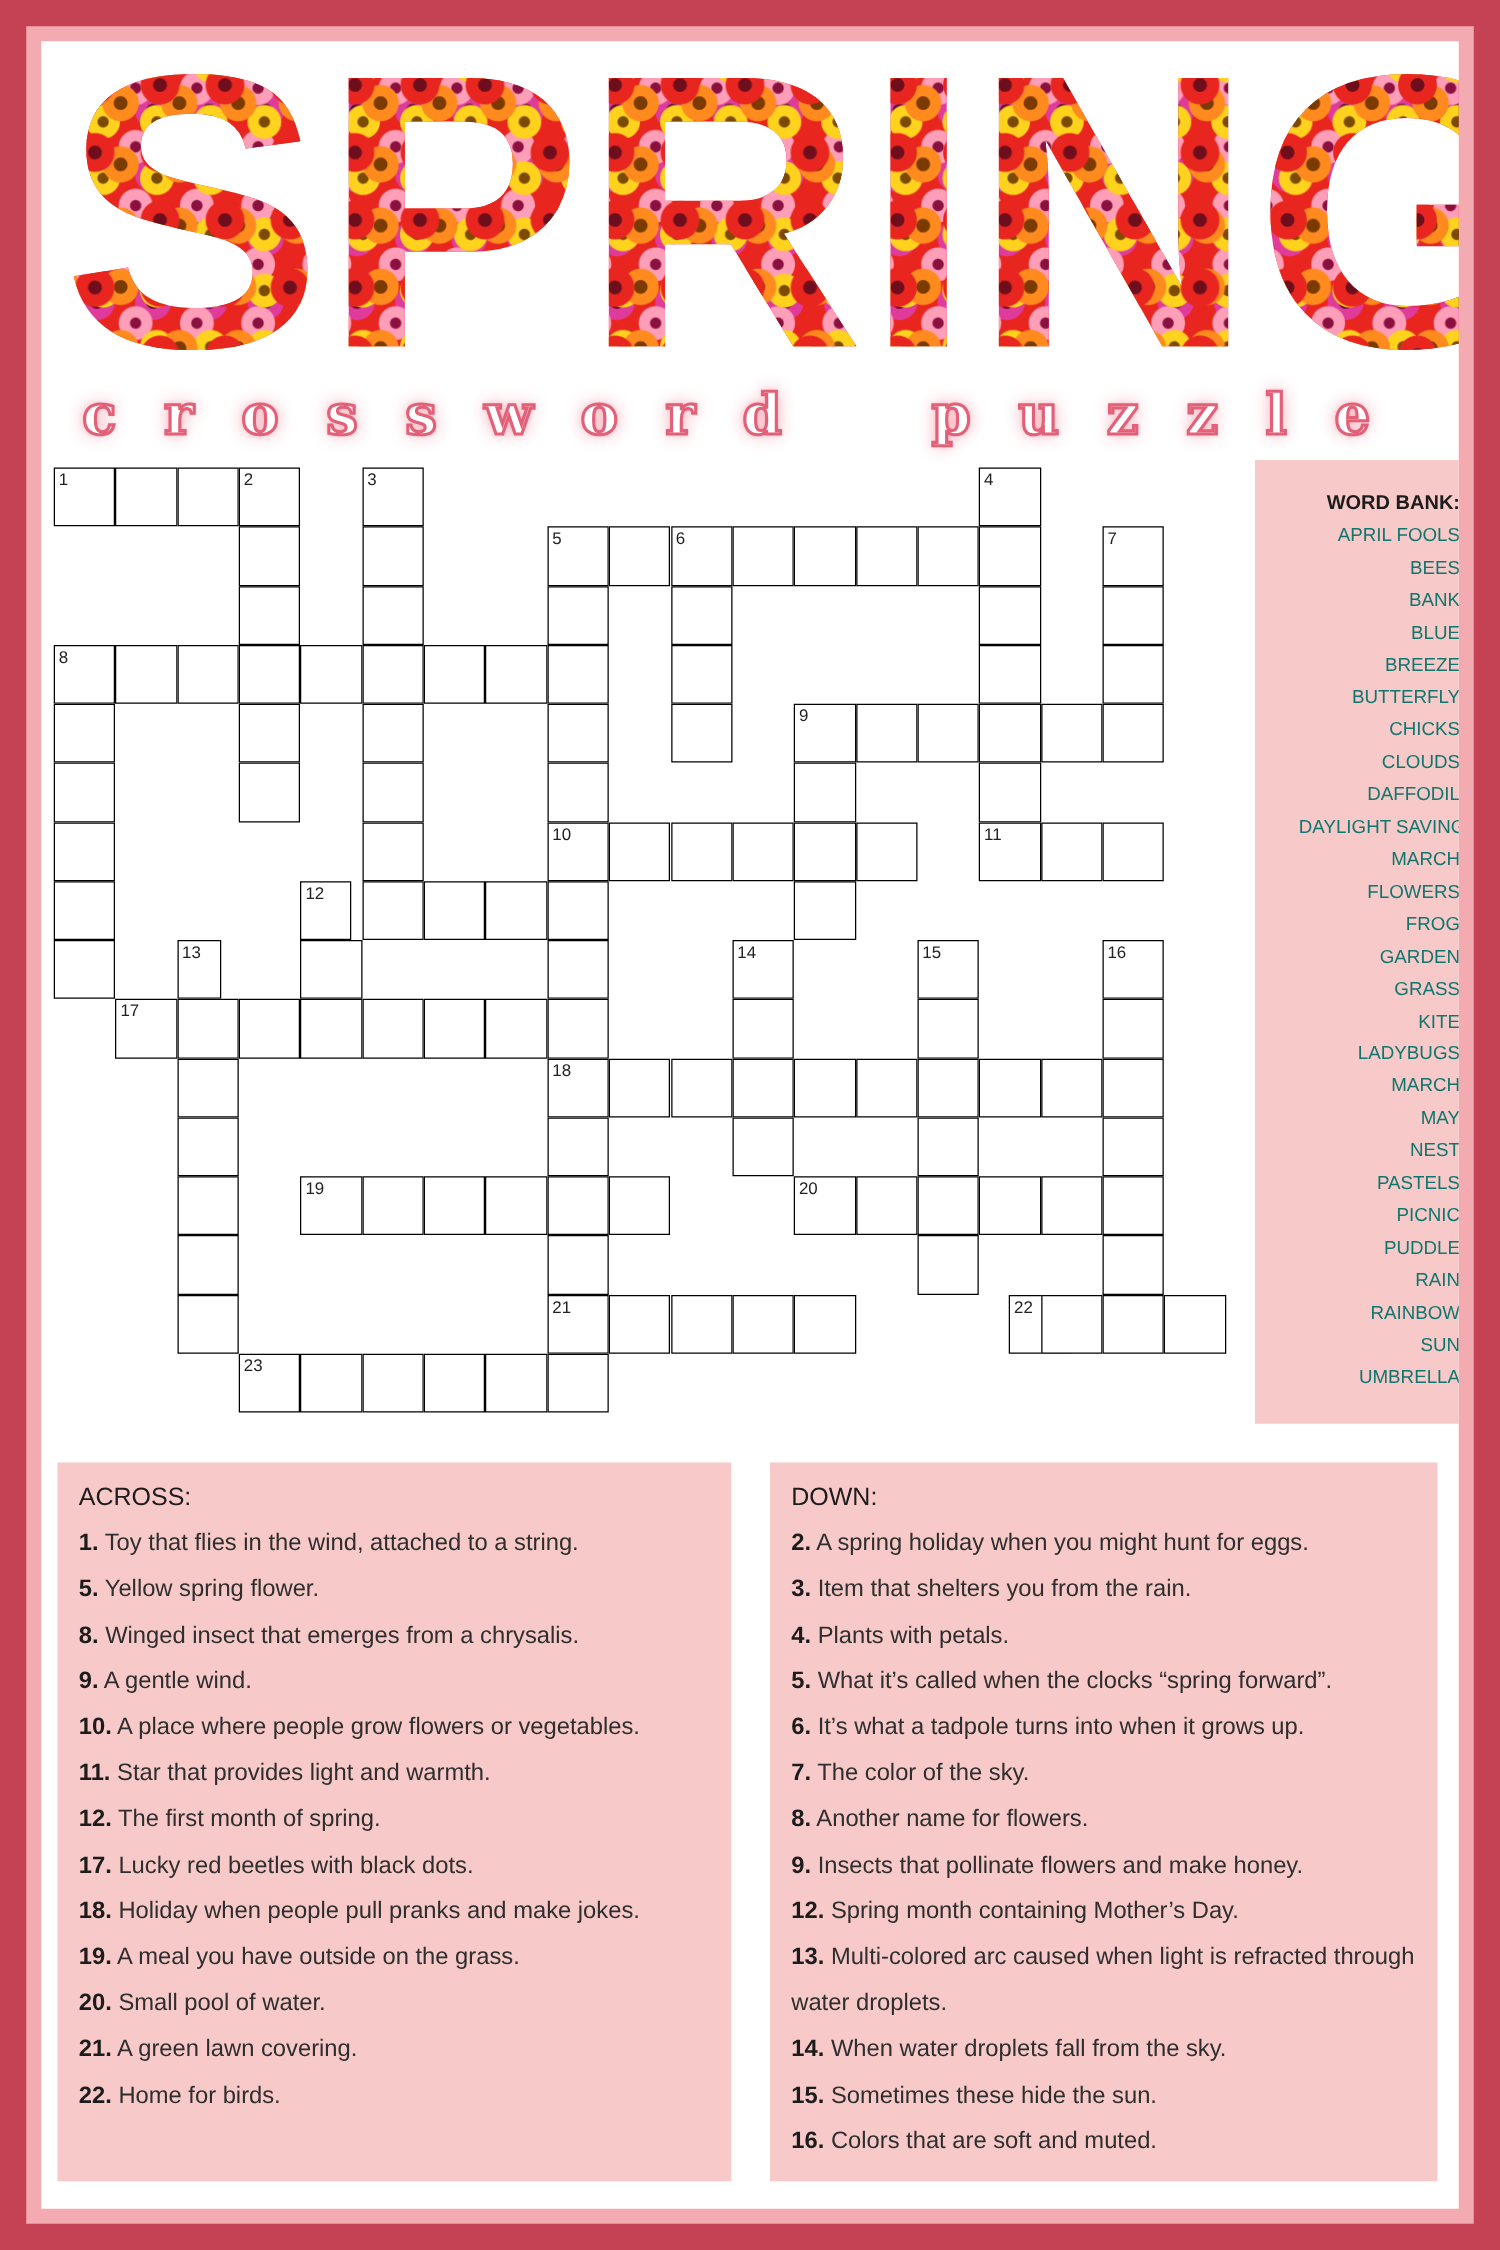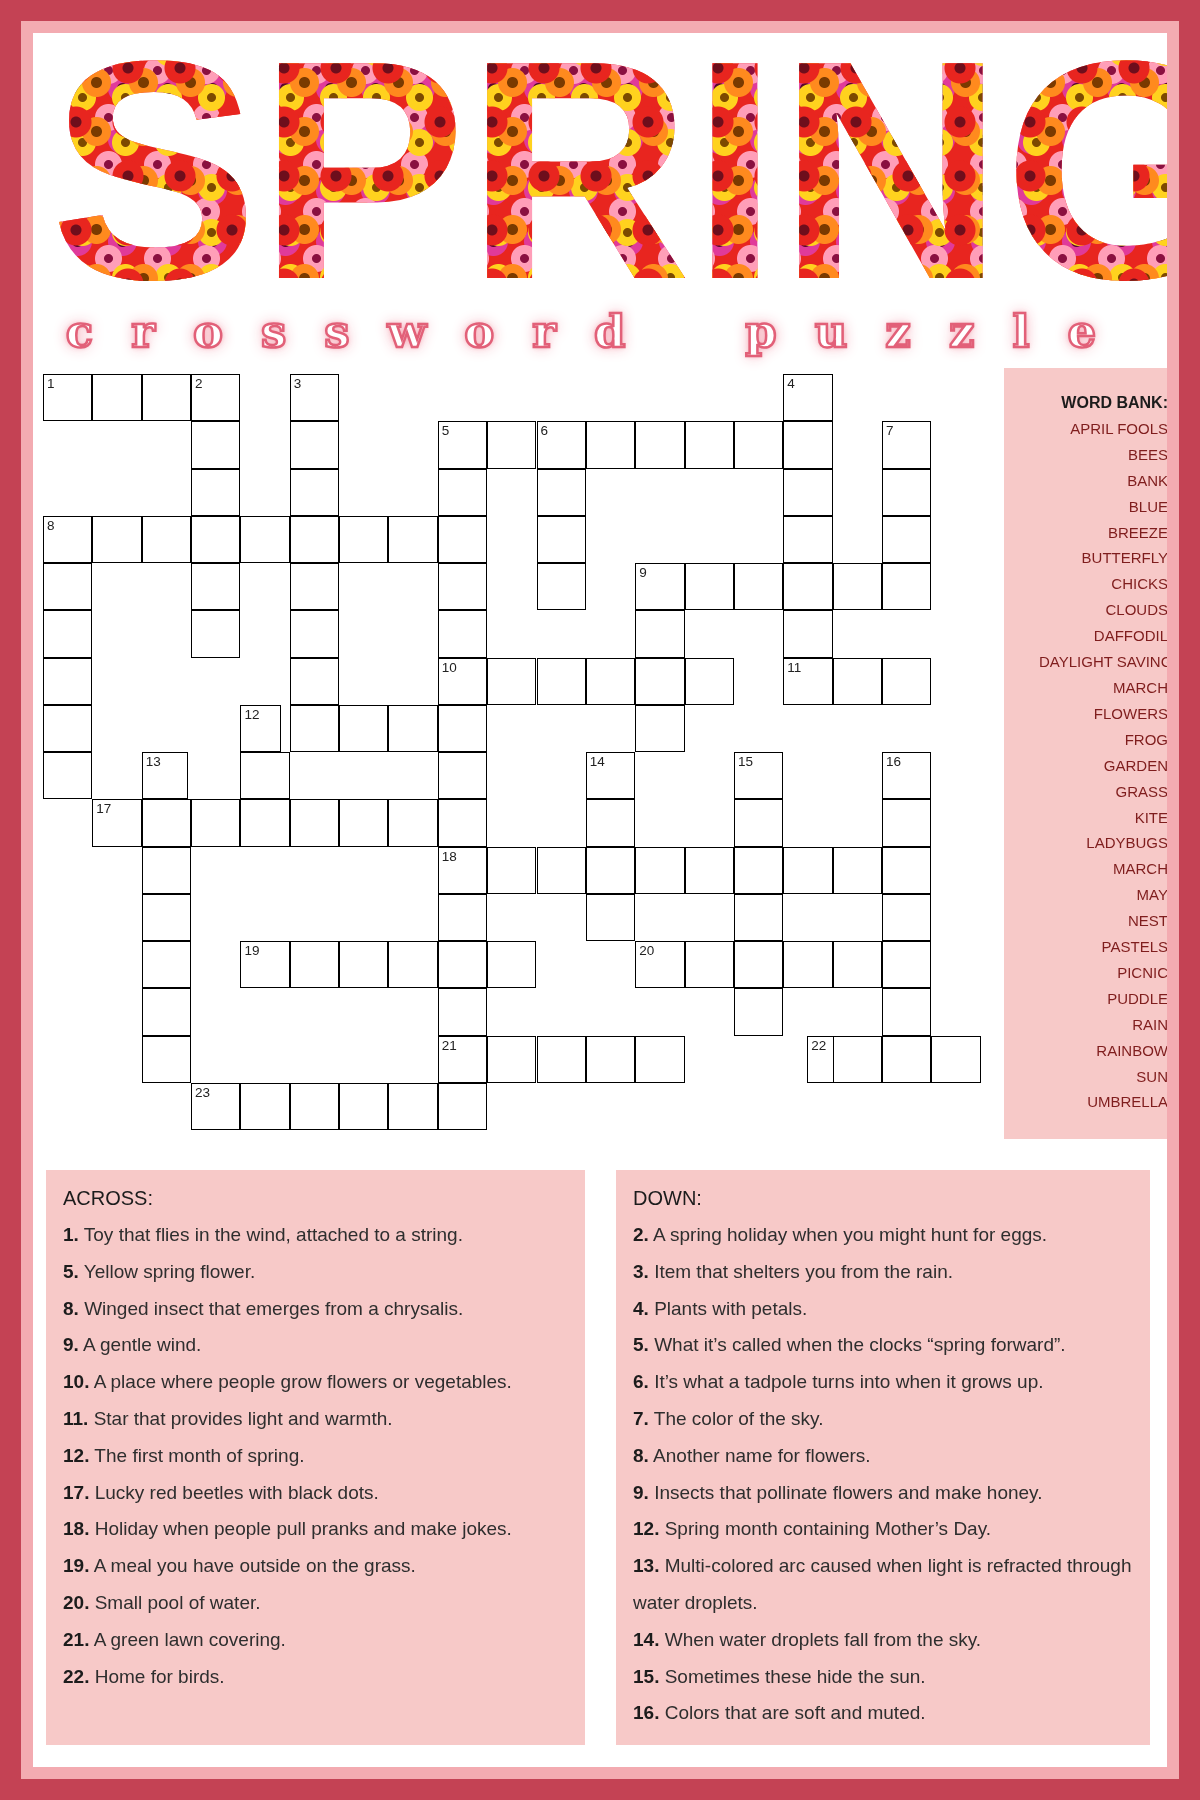"APRIL FOOLS" .wb-word { color: #7f1d1d -> #0f766e }
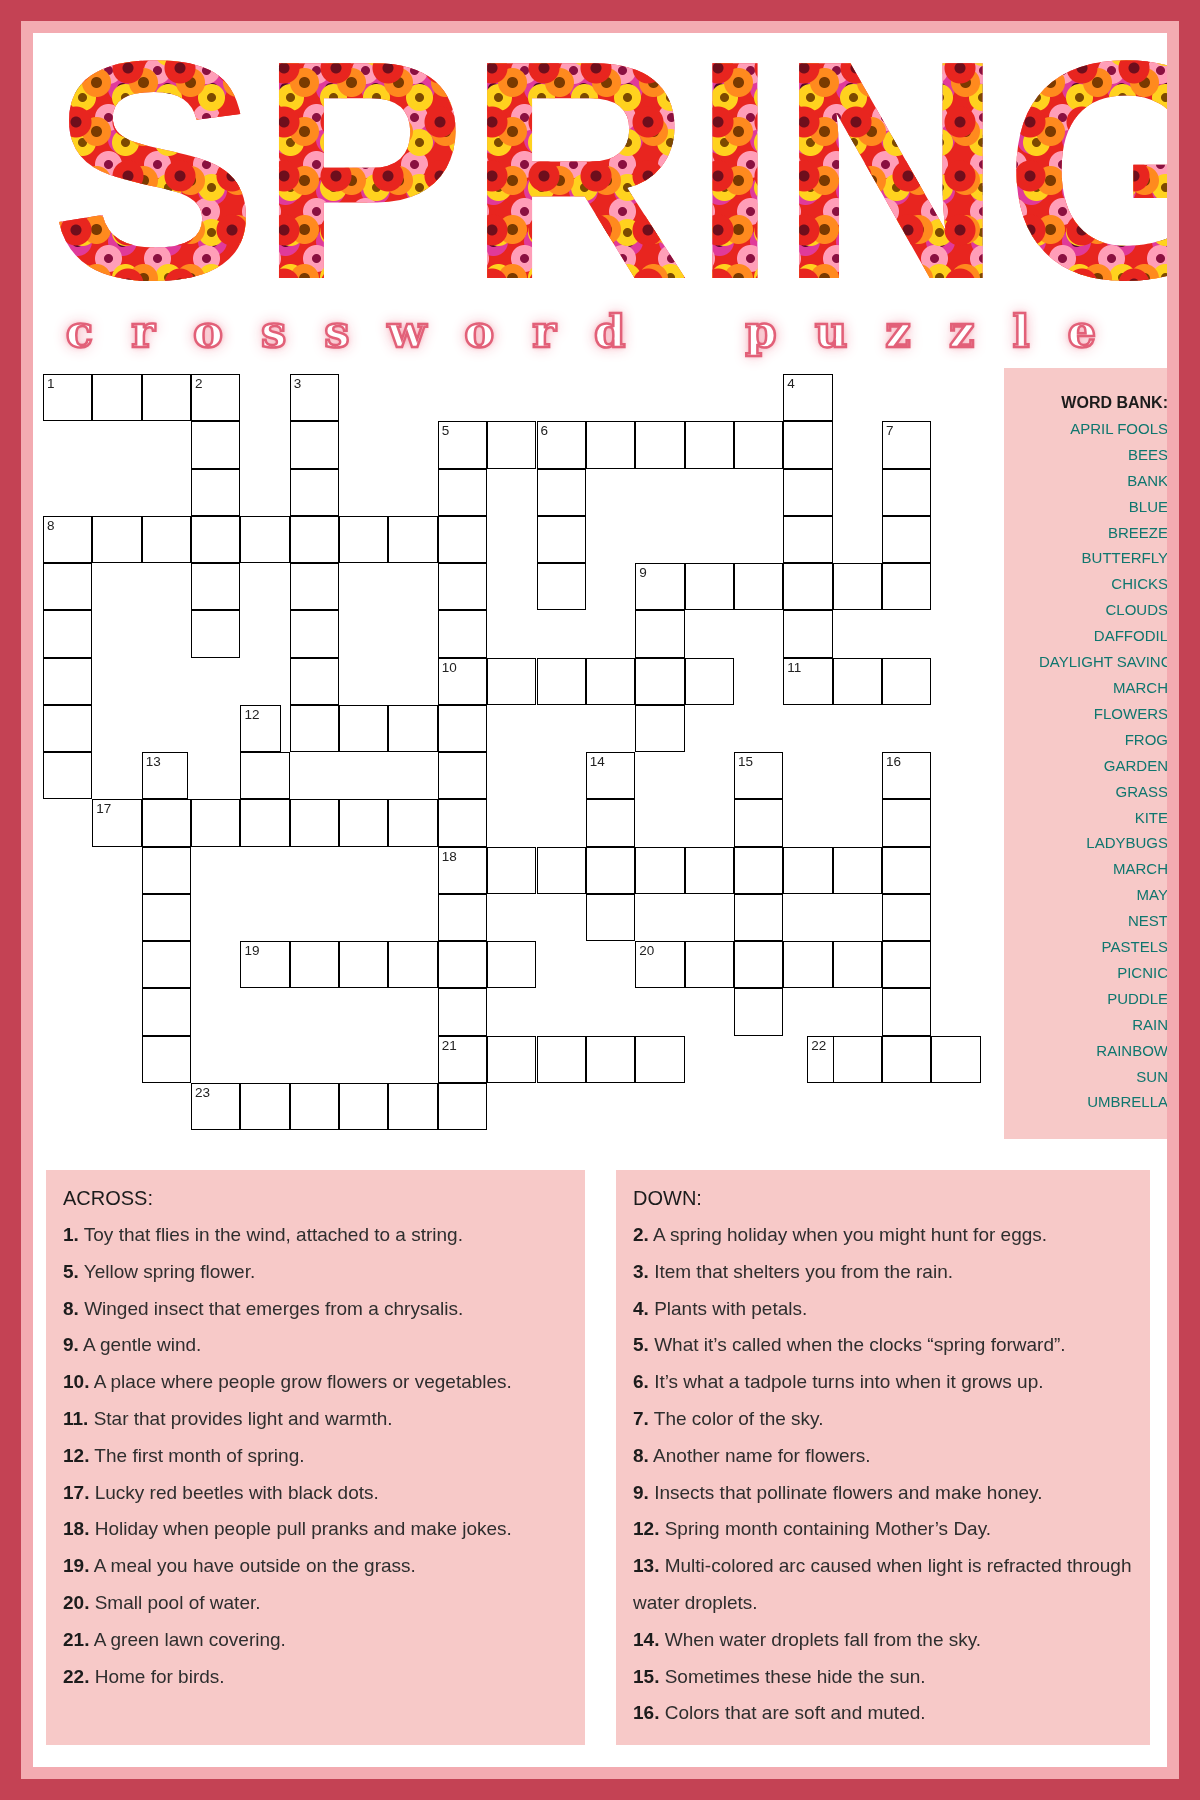"13" div.cell { width: 46px -> 35px }
